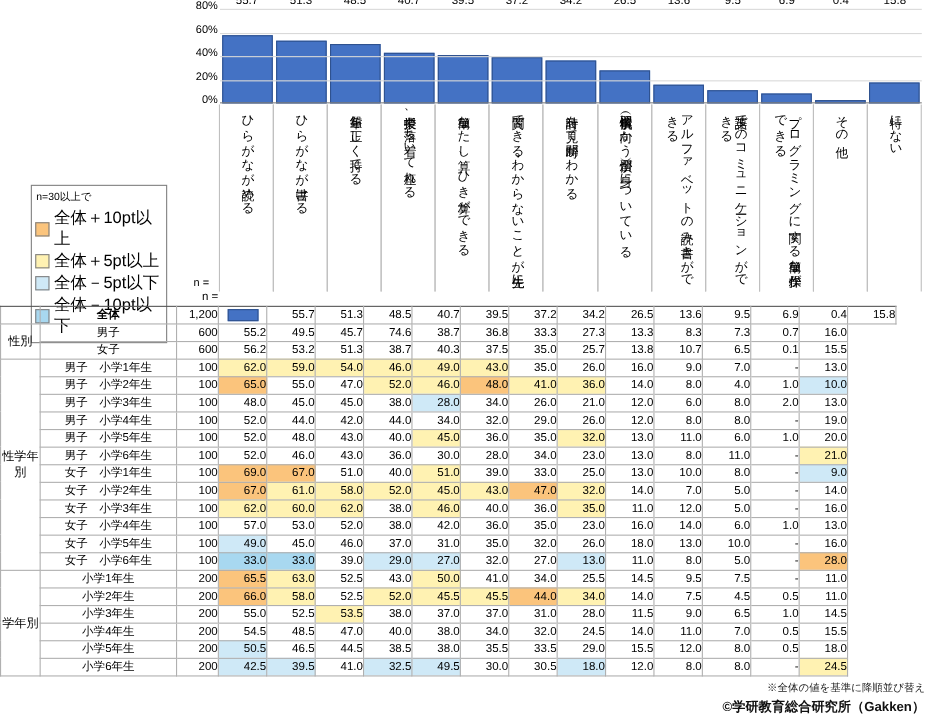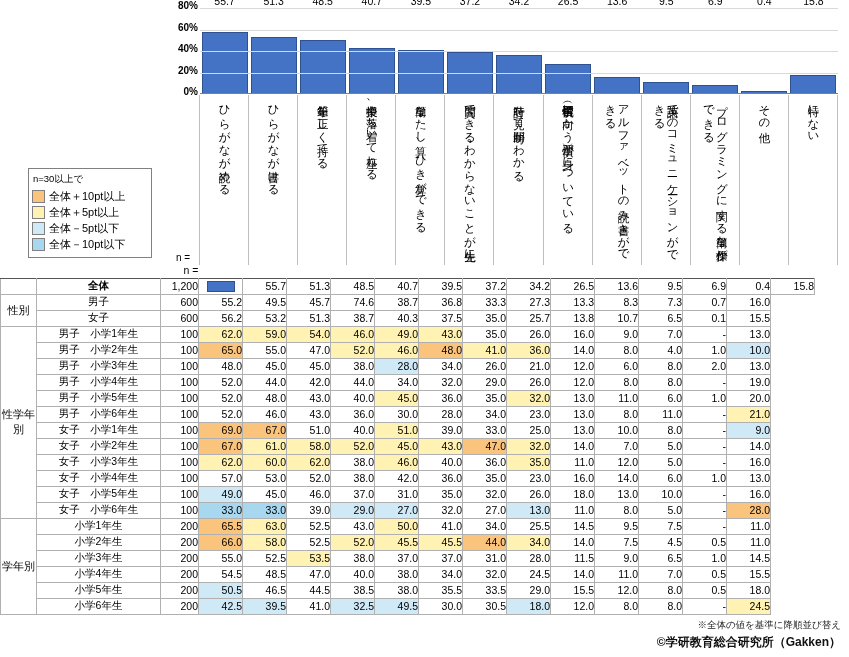"80%" .y-tick { font-weight: bold -> none }
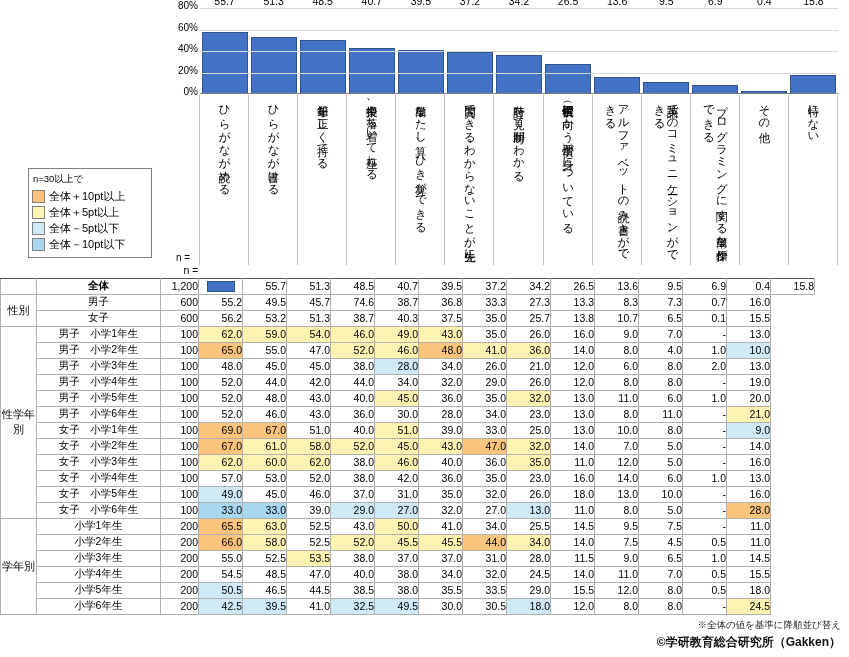"全体＋10pt以上" .legend .ltxt { font-size: 11px -> 15px }
